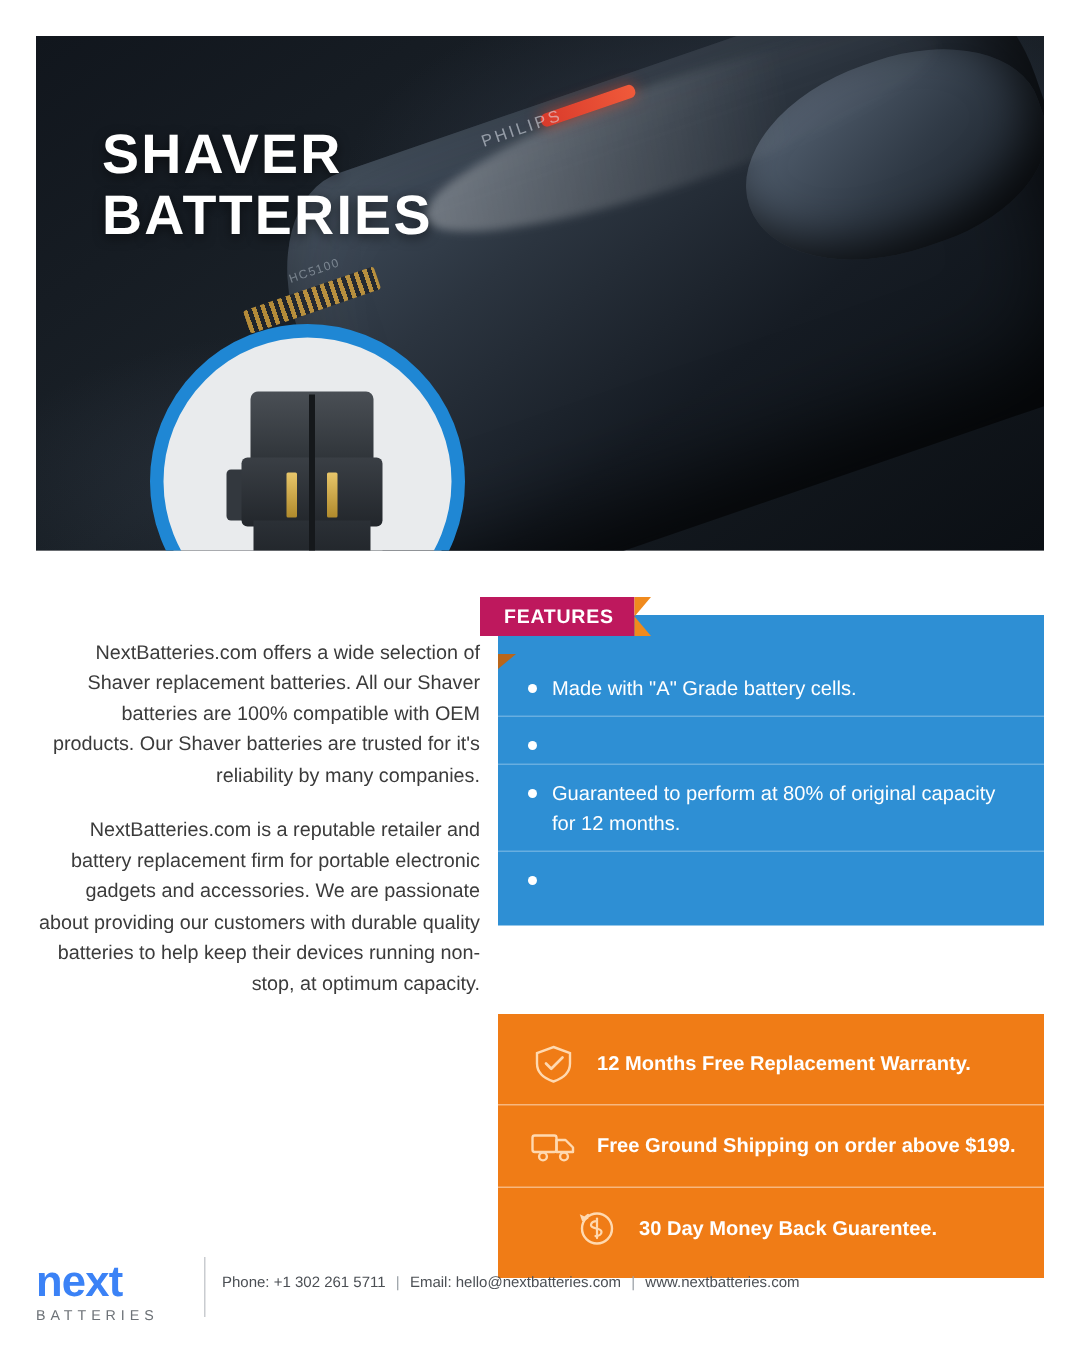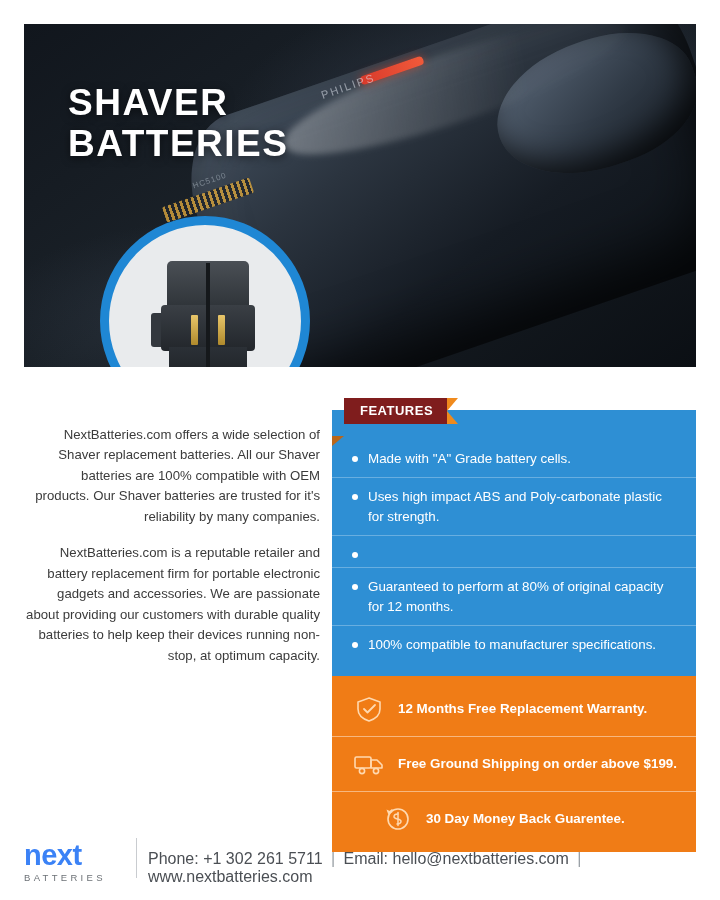"FEATURES" .ribbon-main { background: #7f1d1d -> #be185d; margin-left: 24px -> none }
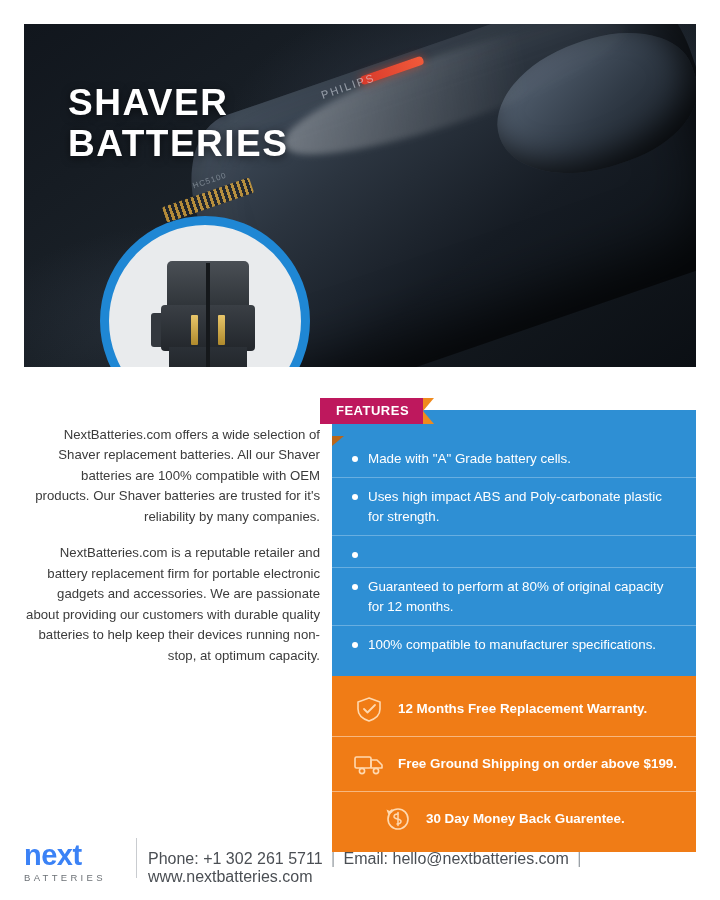"Uses high impact ABS and" div.feature-item { html: <div> <span></span> <span>Uses high impact ABS and Poly-carbonate plastic for strength.</span> </div> -> none }
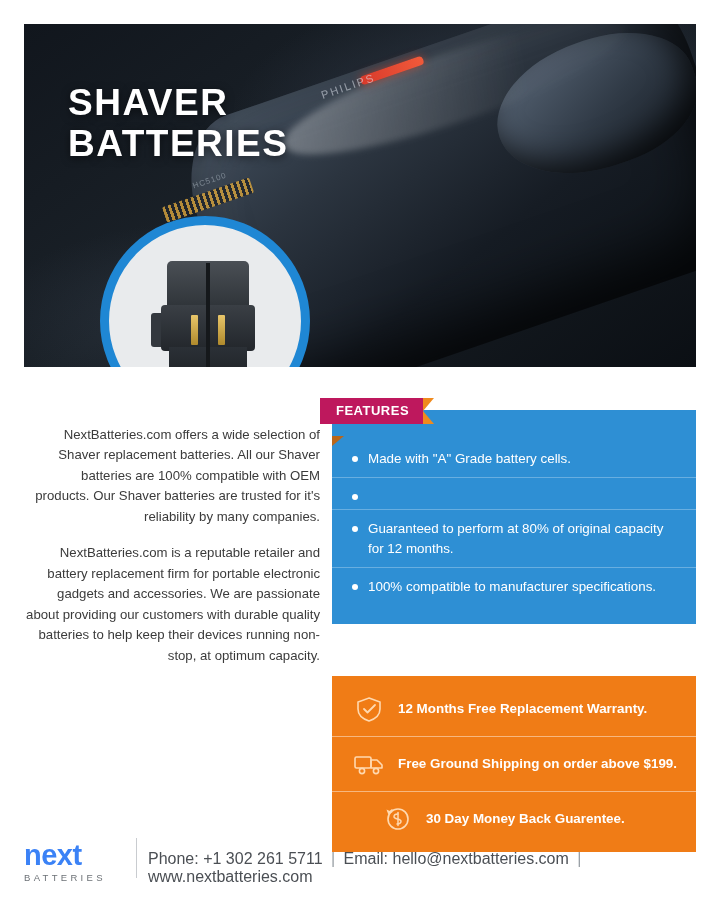"100% compatible to manufacturer" span { html: <span>100% compatible to manufacturer specifications.</span> -> none }
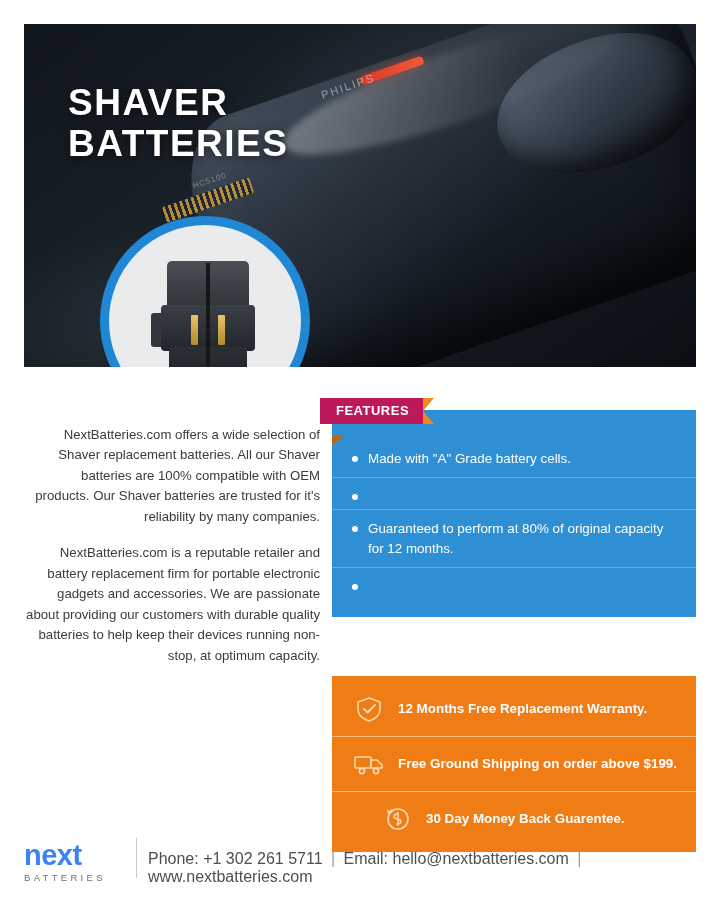"Phone: +1 302 261 5711" .footer-contact { font-size: 16px -> 10px }
